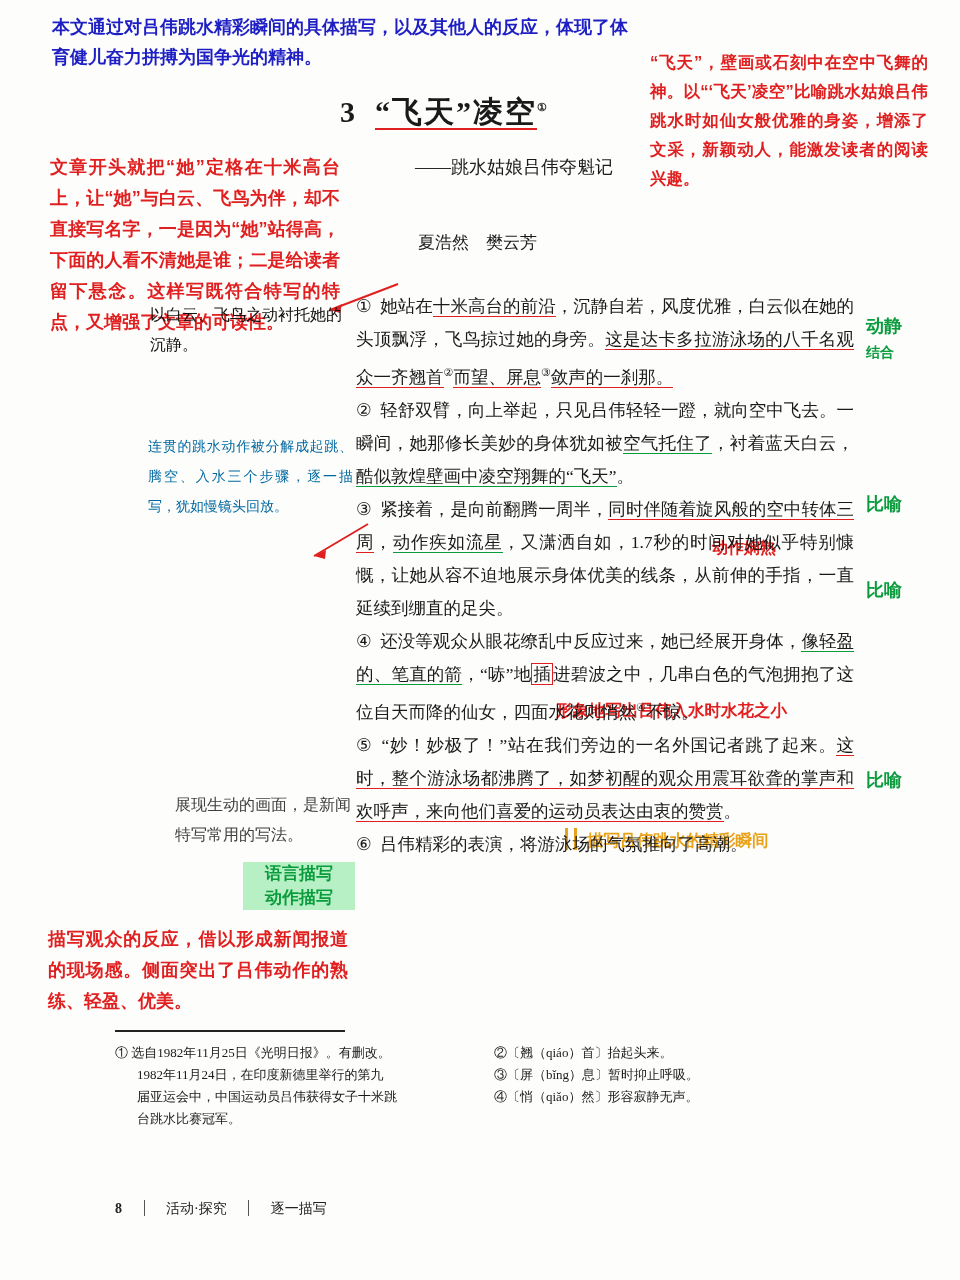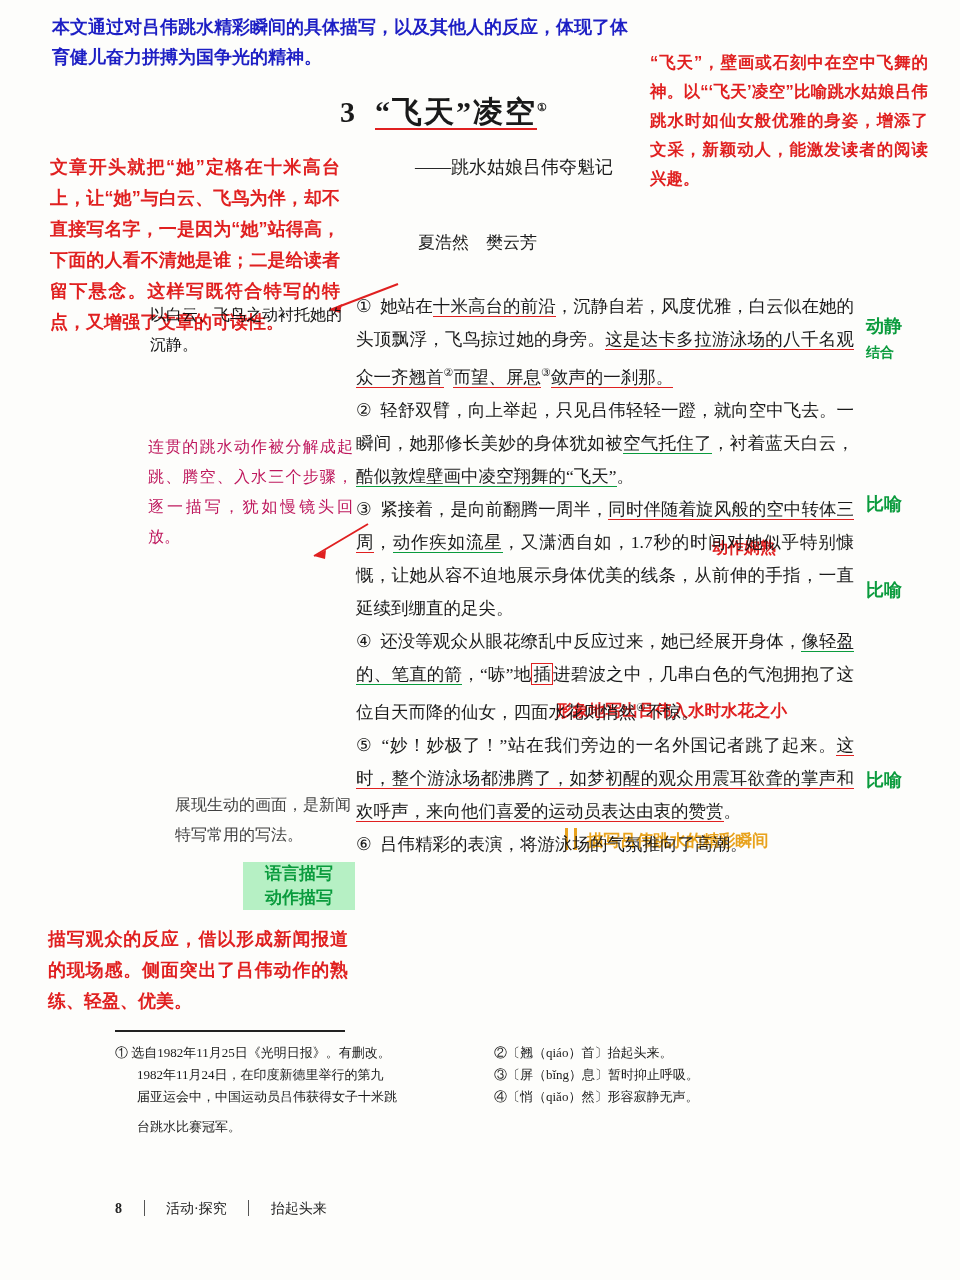"连贯的跳水动作被分解成起跳、腾空、入水三个步骤，逐一描写，犹如慢镜头回放。" div.abs { color: #be185d -> #0369a1; font-size: 16px -> 14px }
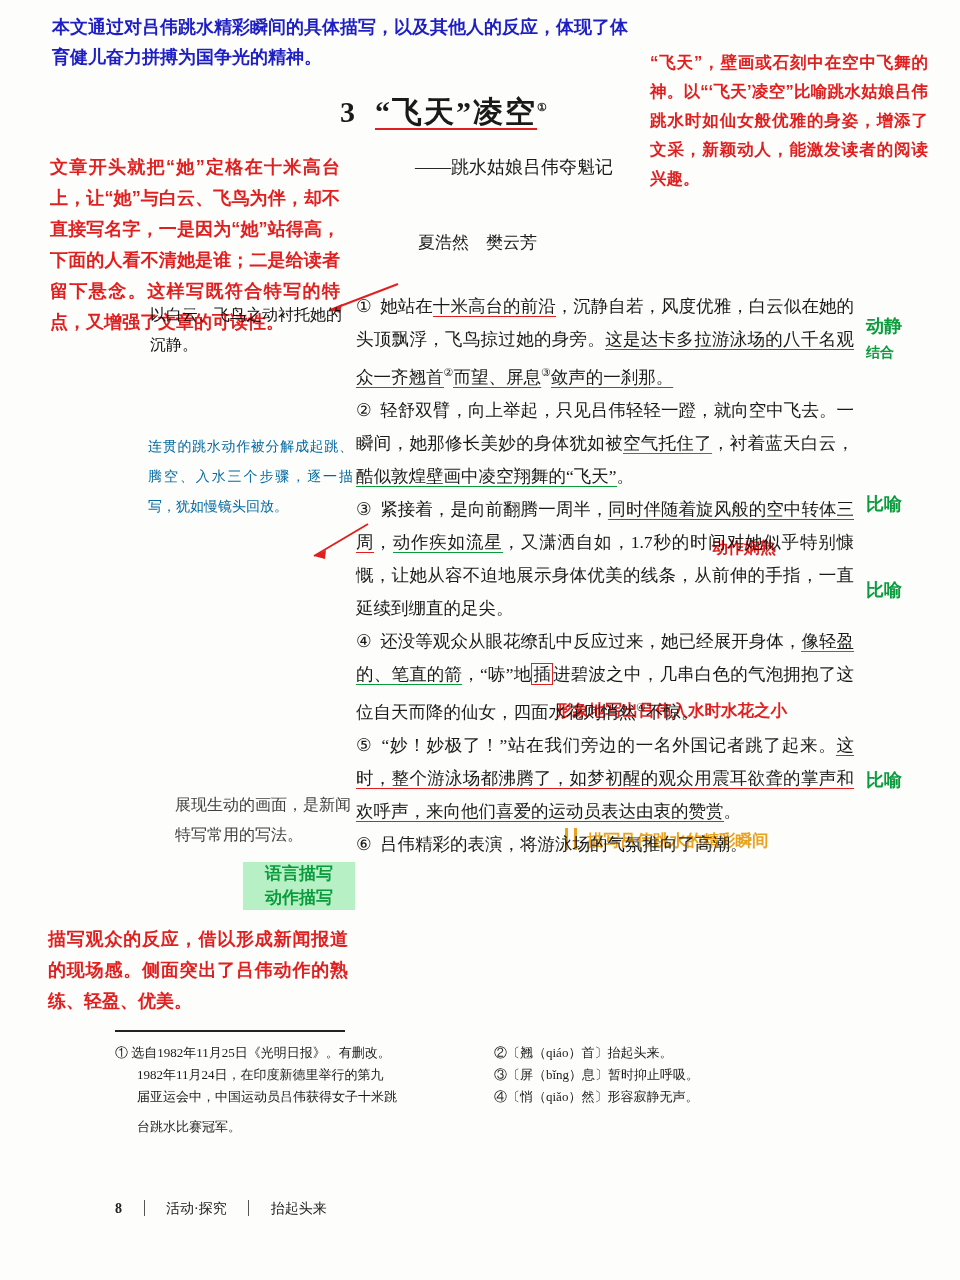"台跳水比赛冠军。" div { margin-top: 8px -> none }
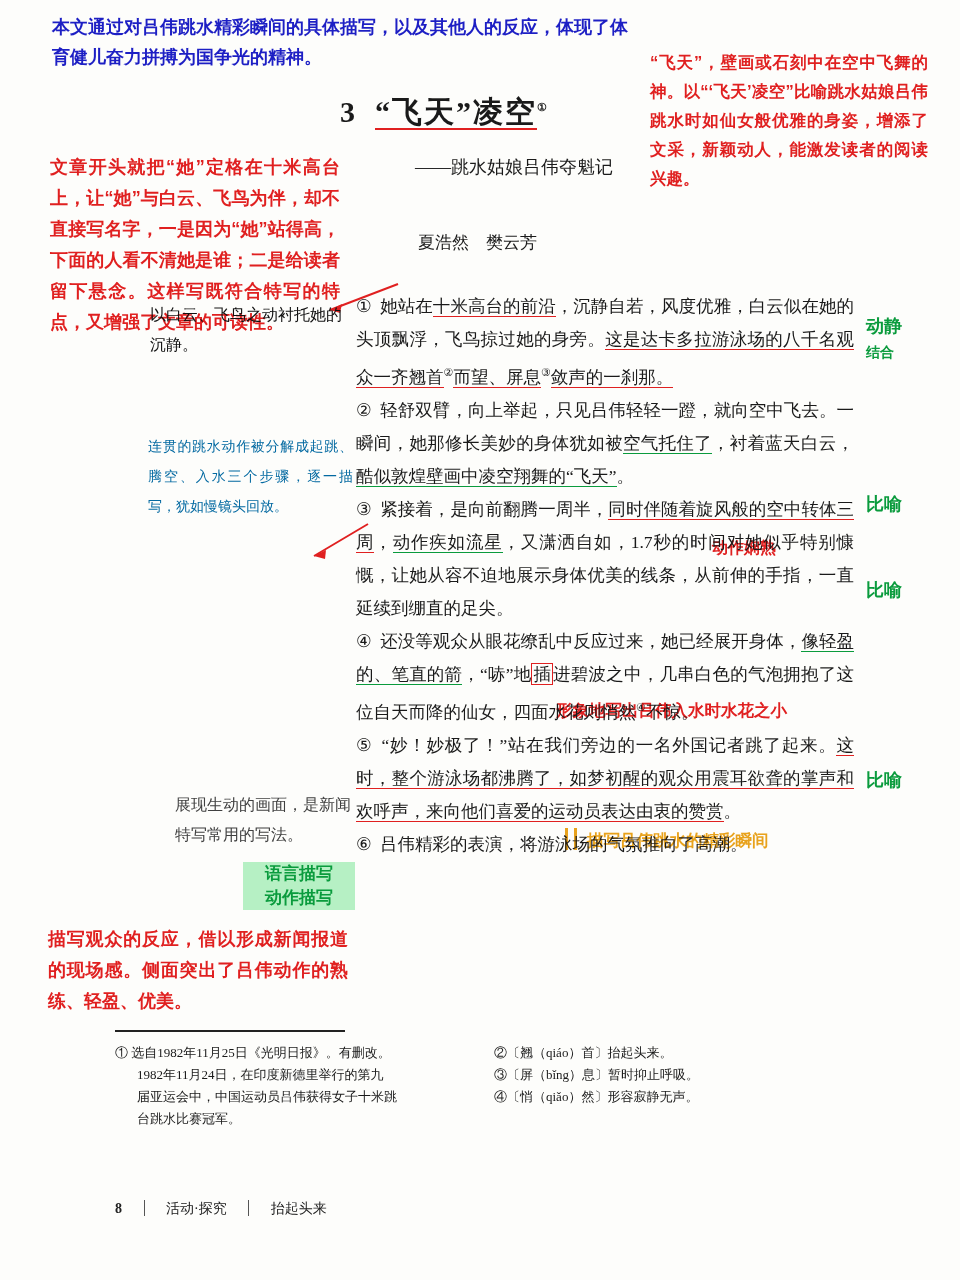"抬起头来" span { text: 抬起头来 -> 逐一描写 }
